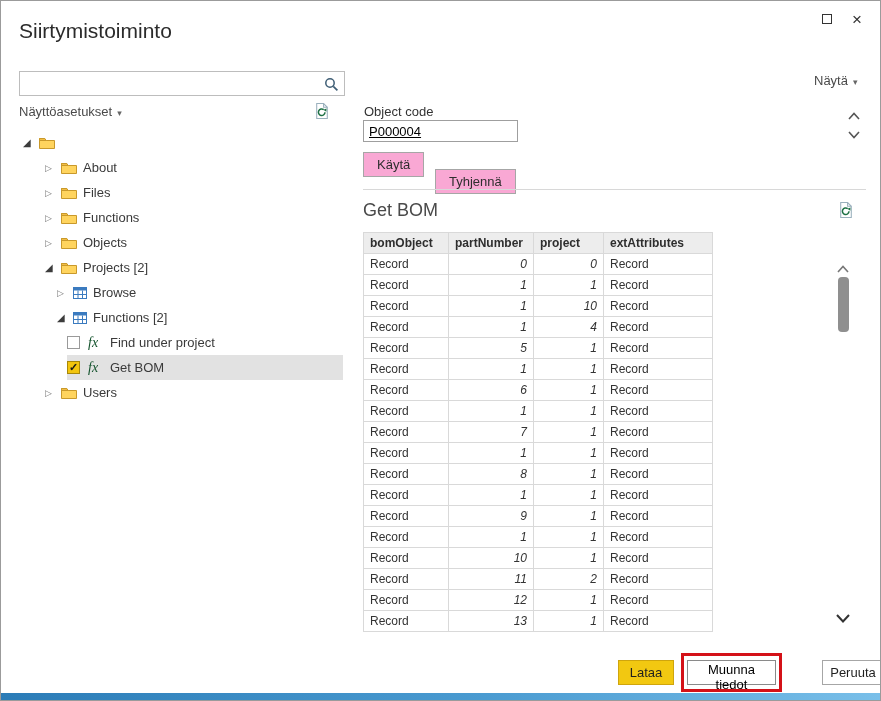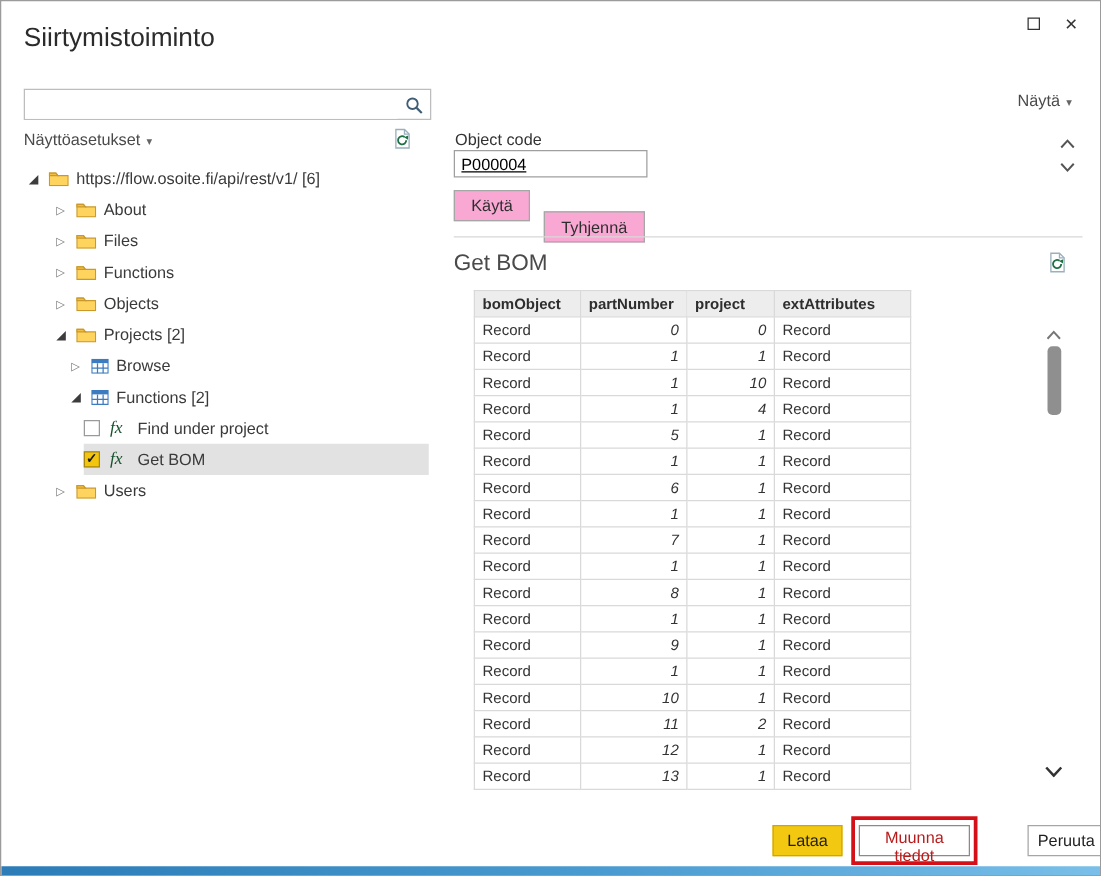"https://flow.osoite.fi/api/rest/v1/ [6]" span { html: <span>https://flow.osoite.fi/api/rest/v1/ [6]</span> -> none }
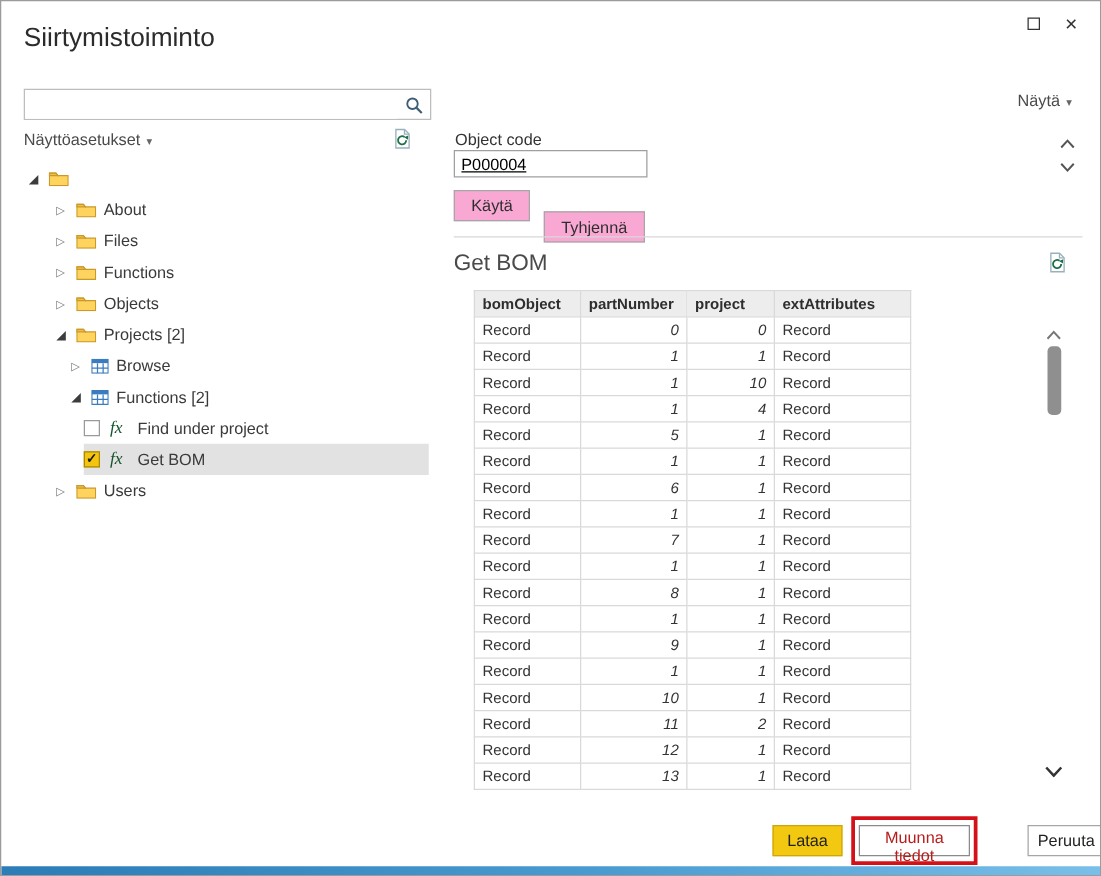"bomObject" table.preview { margin-left: 16px -> none }
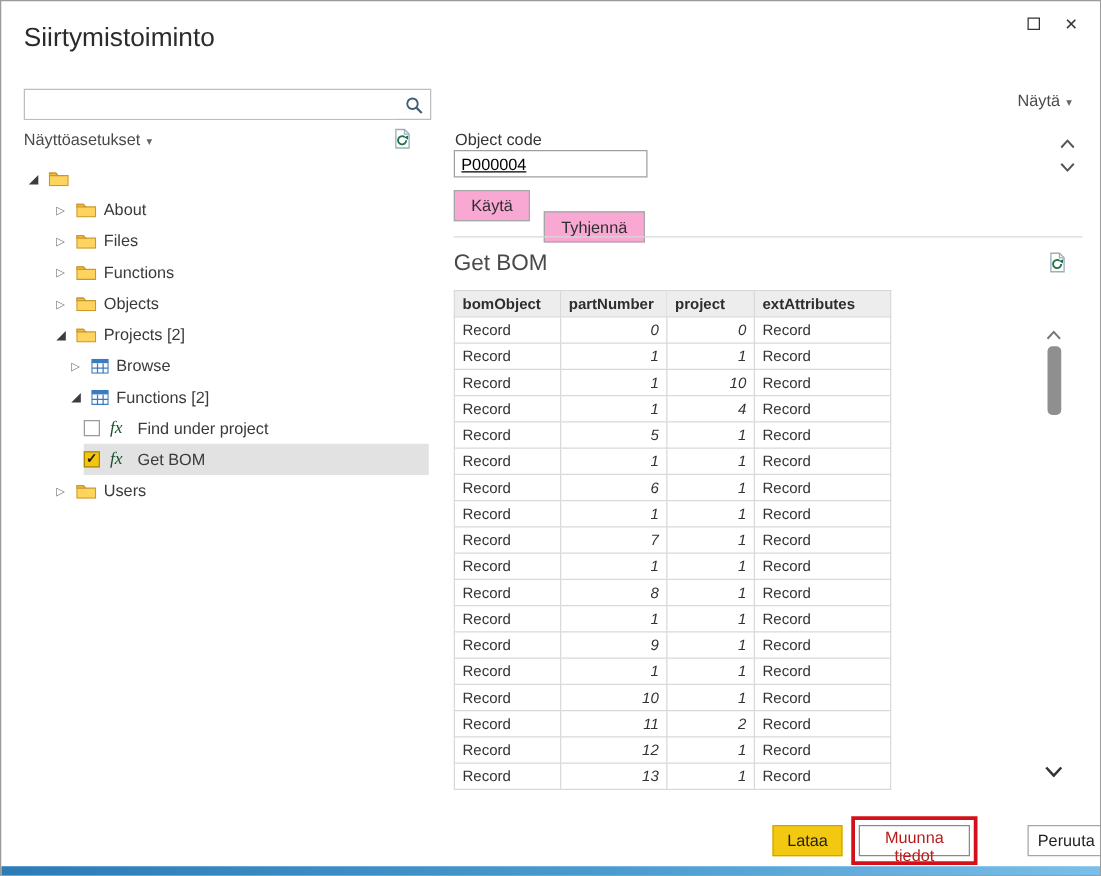"Muunna tiedot" .btn-muunna { color: #b91c1c -> #000000 }
